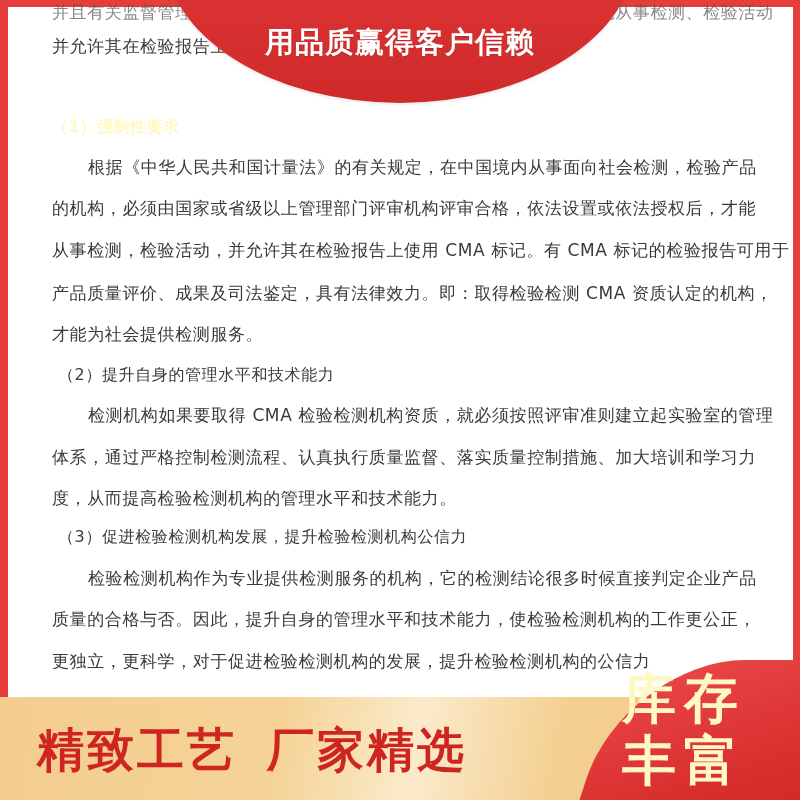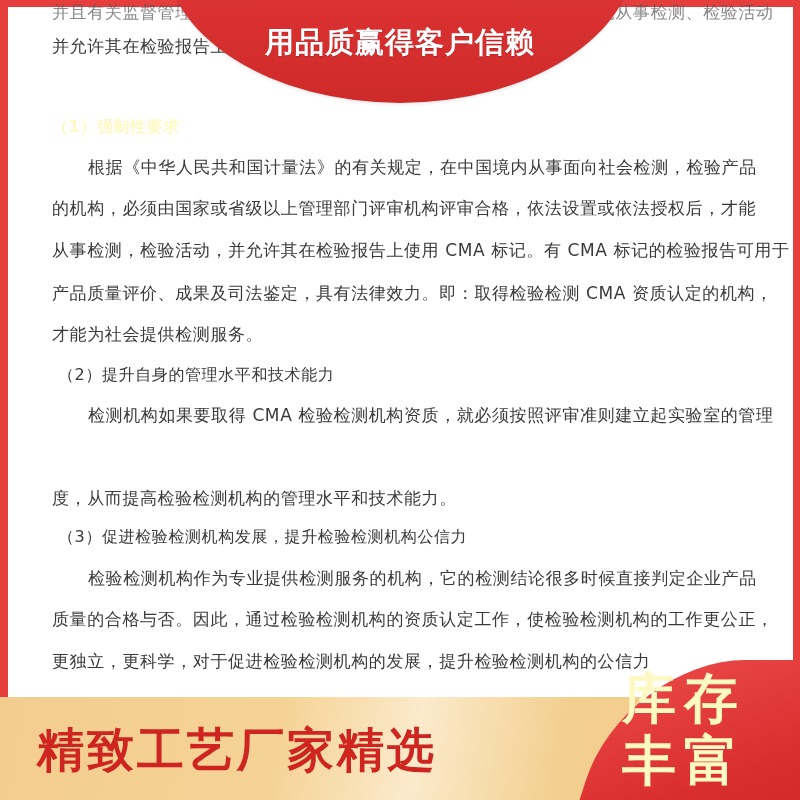"体系，通过严格控制检测流程、认真执行质量监督、落实质量控制措施、加大培训和学习力" div.line { html: none -> <div>体系，通过严格控制检测流程、认真执行质量监督、落实质量控制措施、加大培训和学习力</div> }
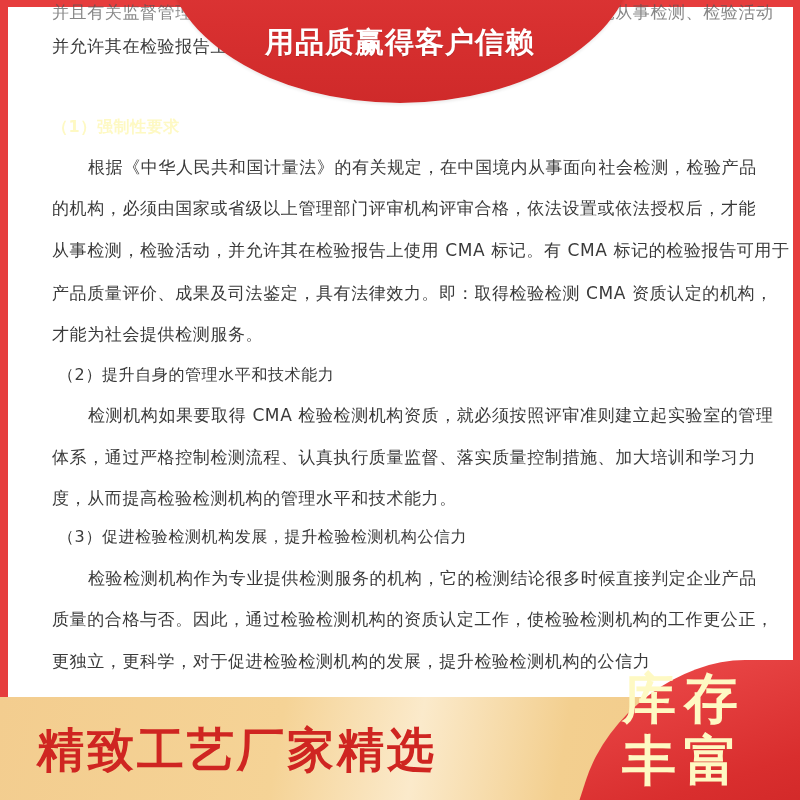"质量的合格与否。因此，通过检验检测机构的资质认定工作，使检验检测机构的工作更公正" div.line { text: 通过检验检测机构的资质认定工作 -> 提升自身的管理水平和技术能力 }
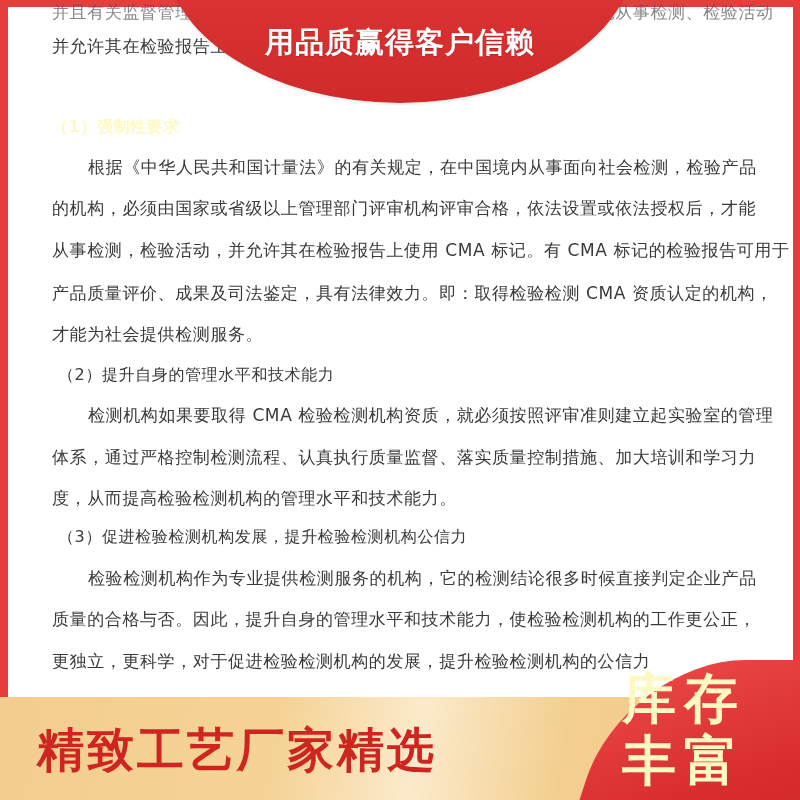"精致工艺" .bottom-slogan { gap: none -> 30px }
